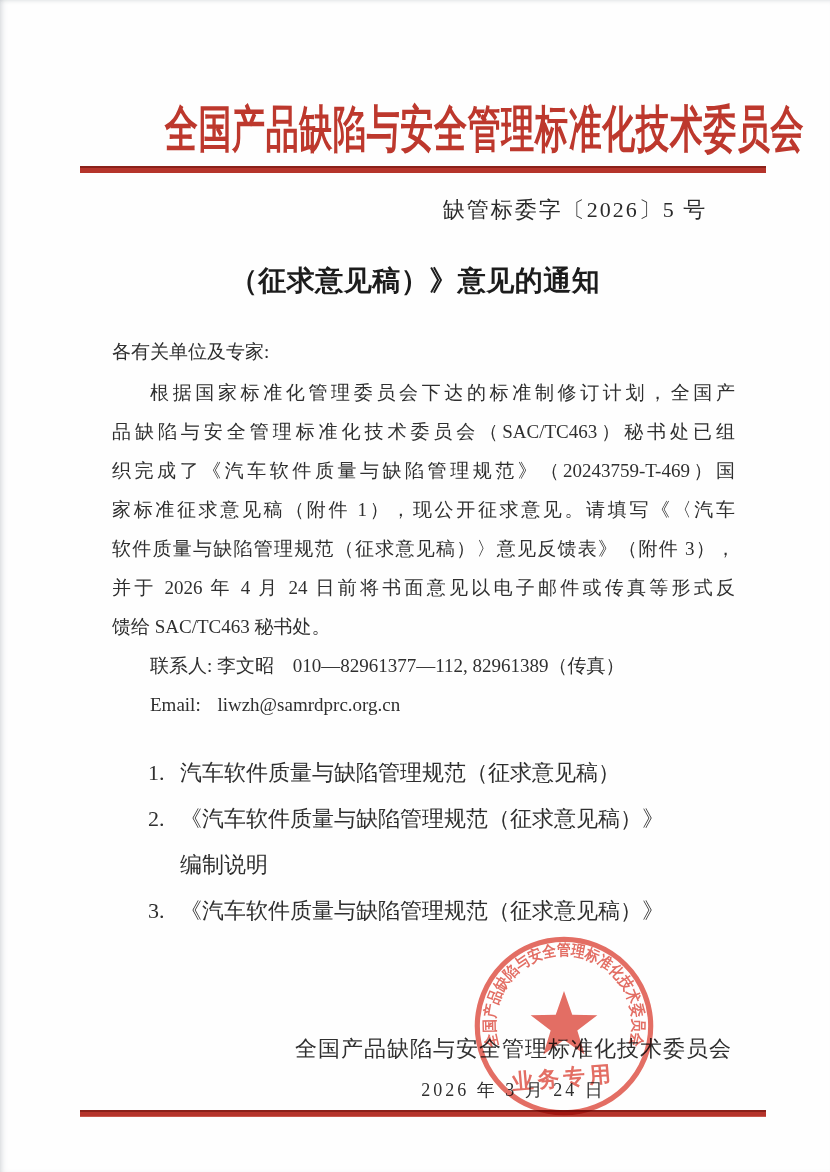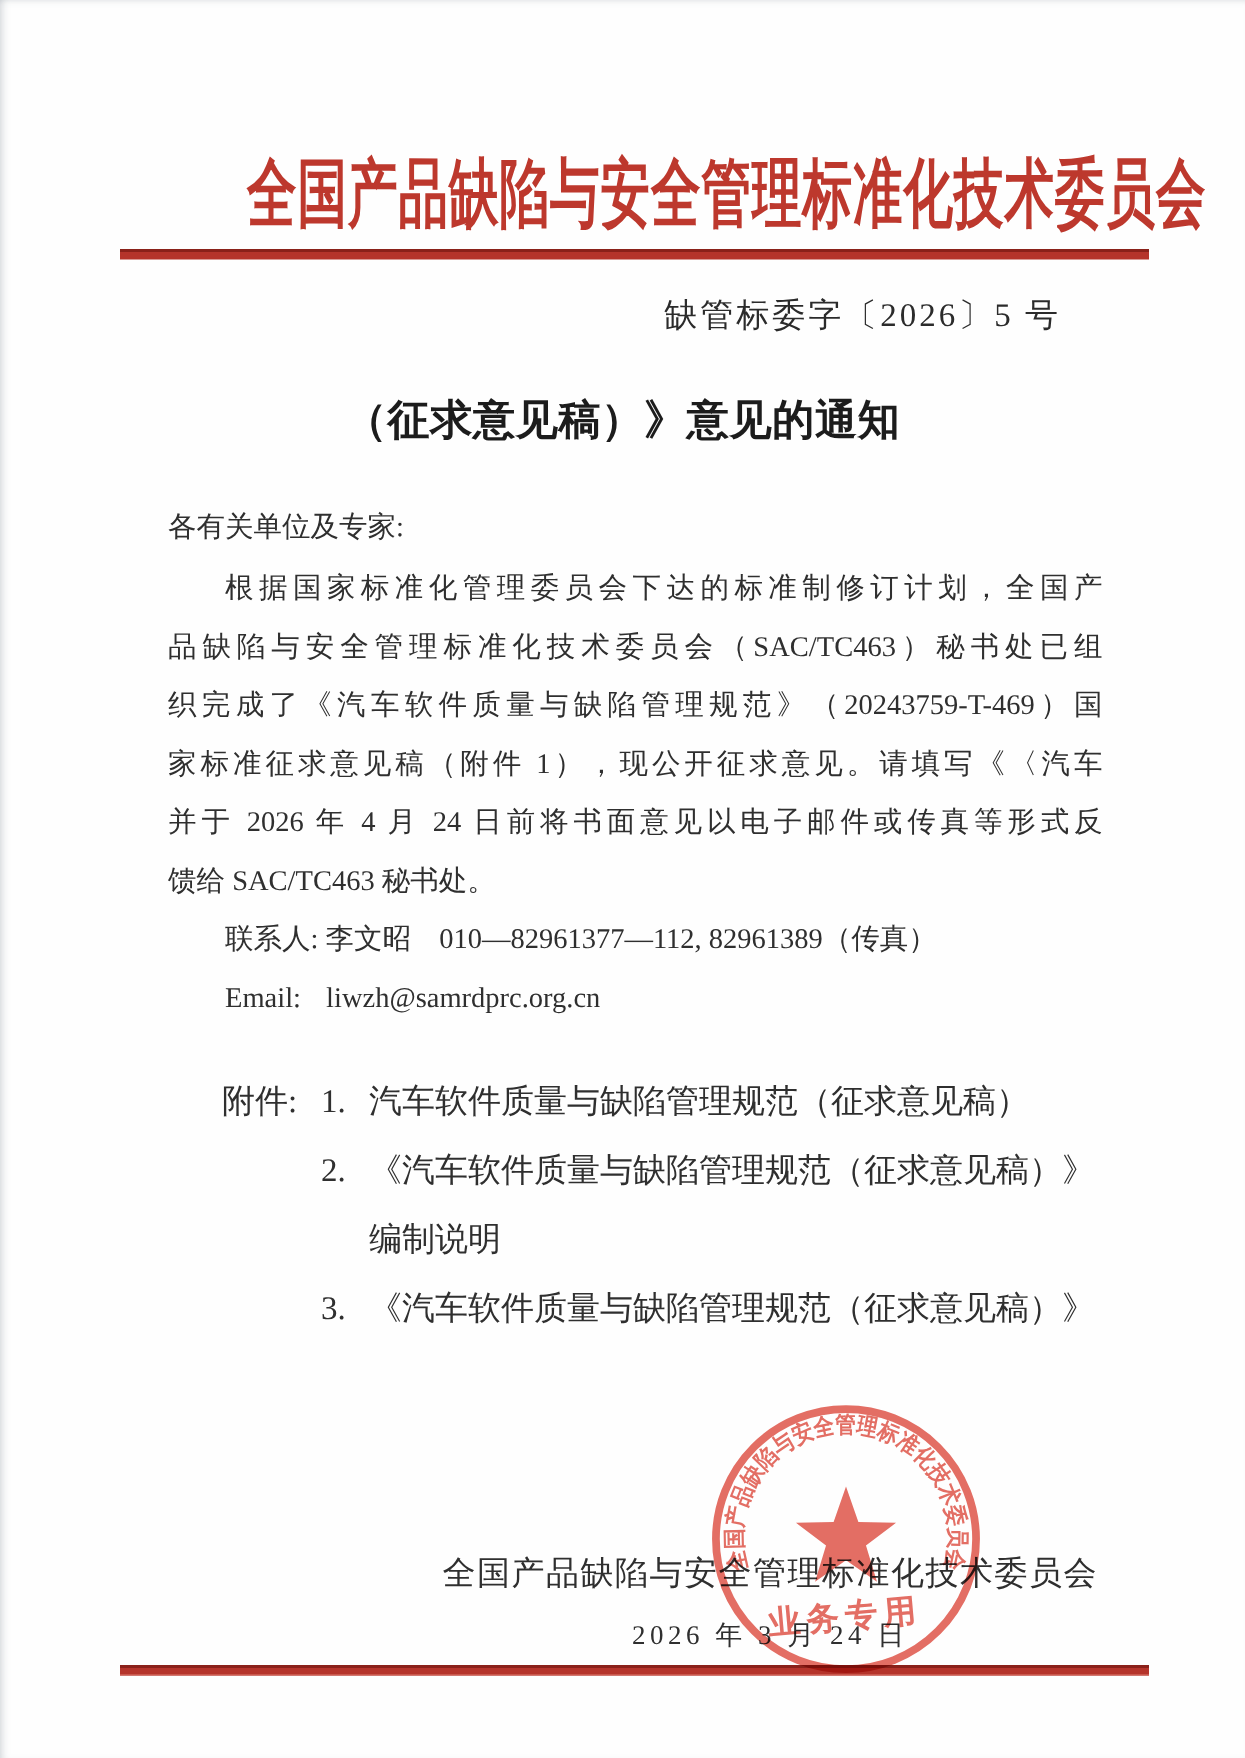"软件质量与缺陷管理规范（征求意见稿）〉意见反馈表》（附件 3），" div.body-line { html: none -> <div>软件质量与缺陷管理规范（征求意见稿）〉意见反馈表》（附件 3），</div> }
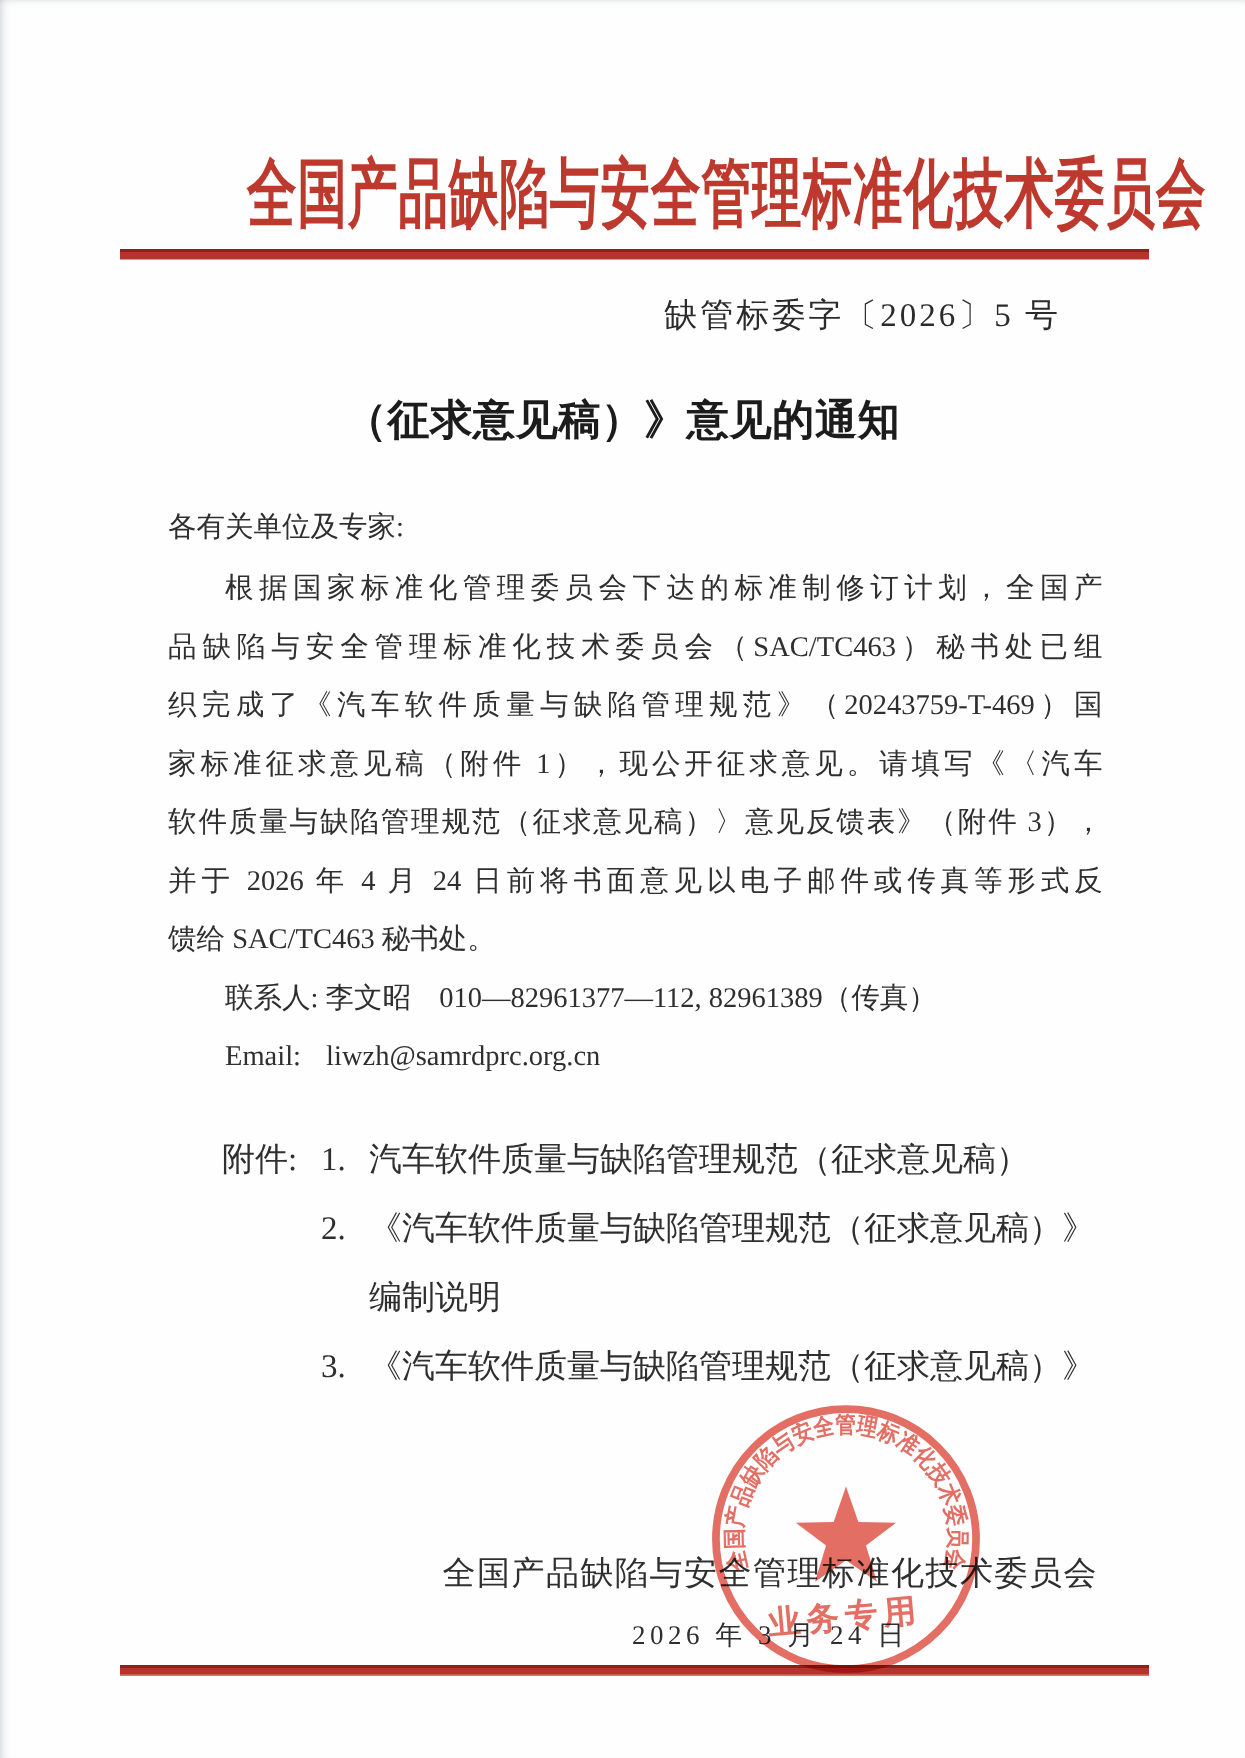"附件:" div.att-label { html: <div>附件:</div> -> none }
